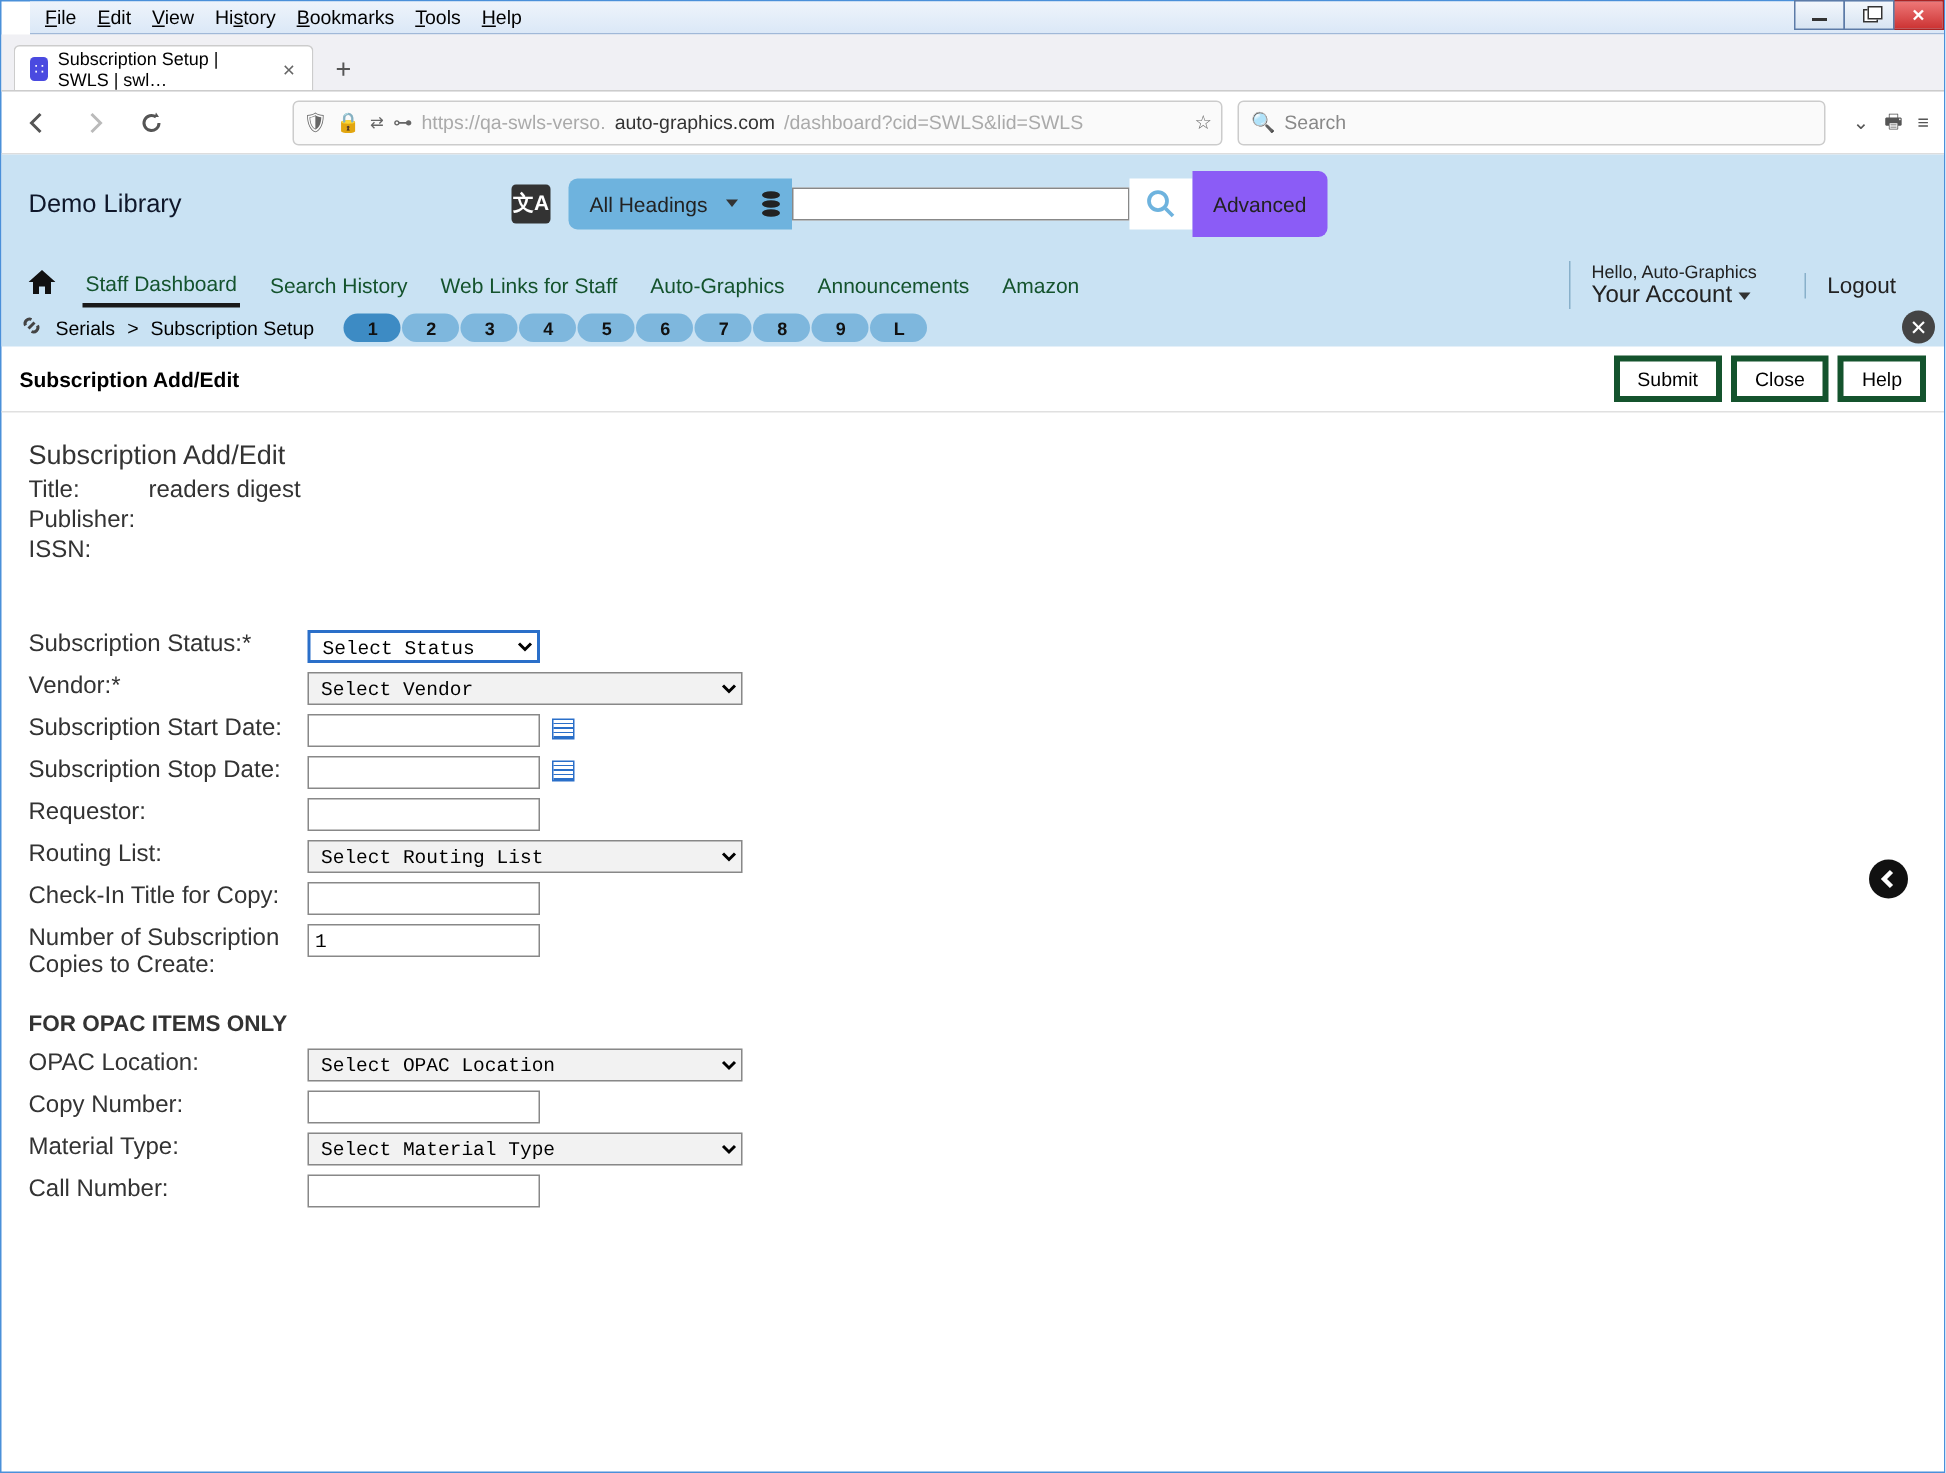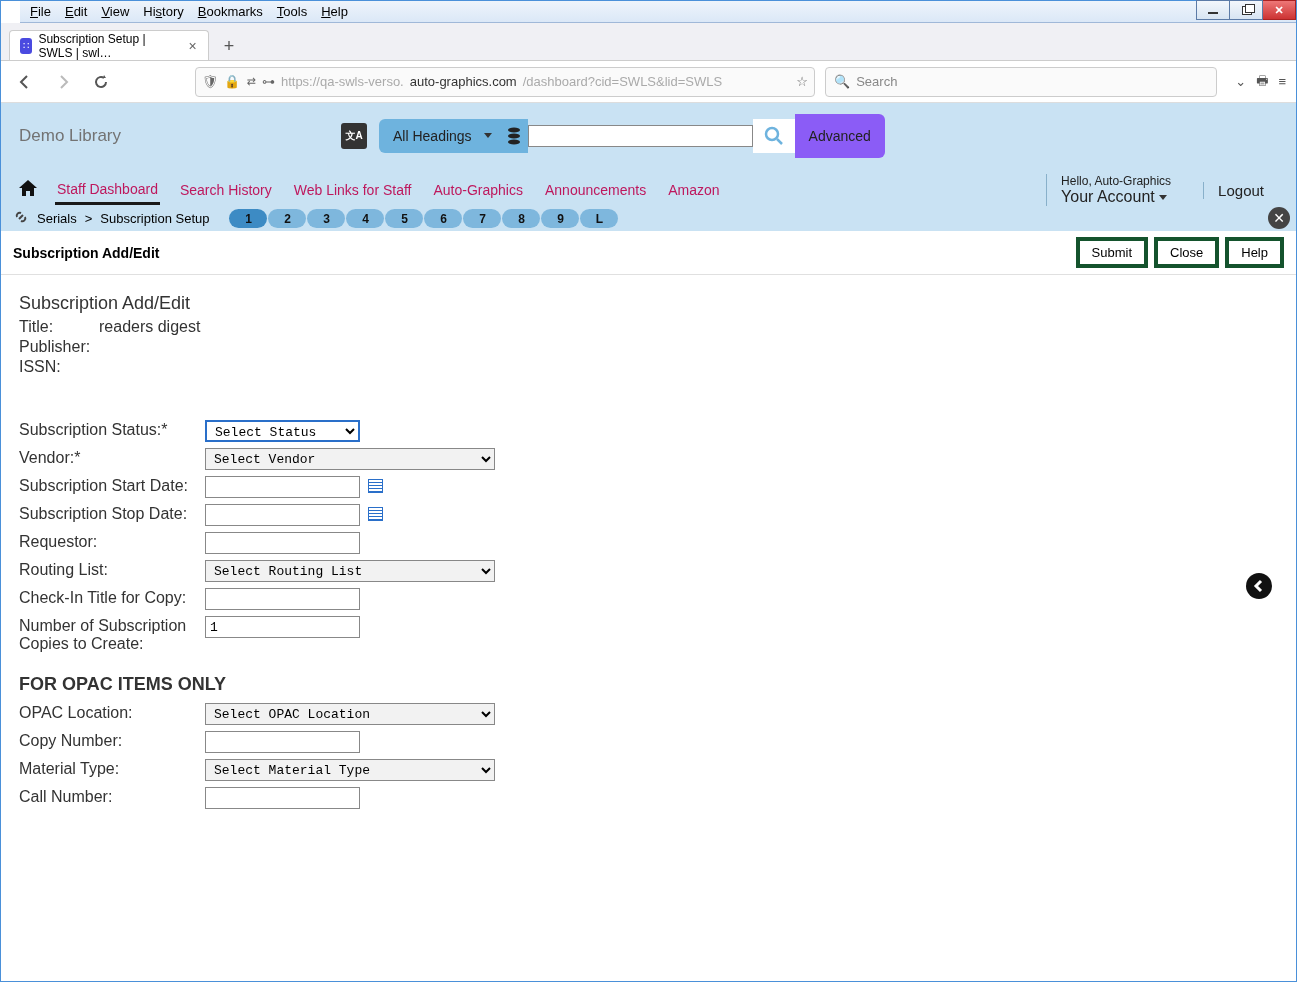"Demo Library" .brand { color: #737373 -> #0f172a }
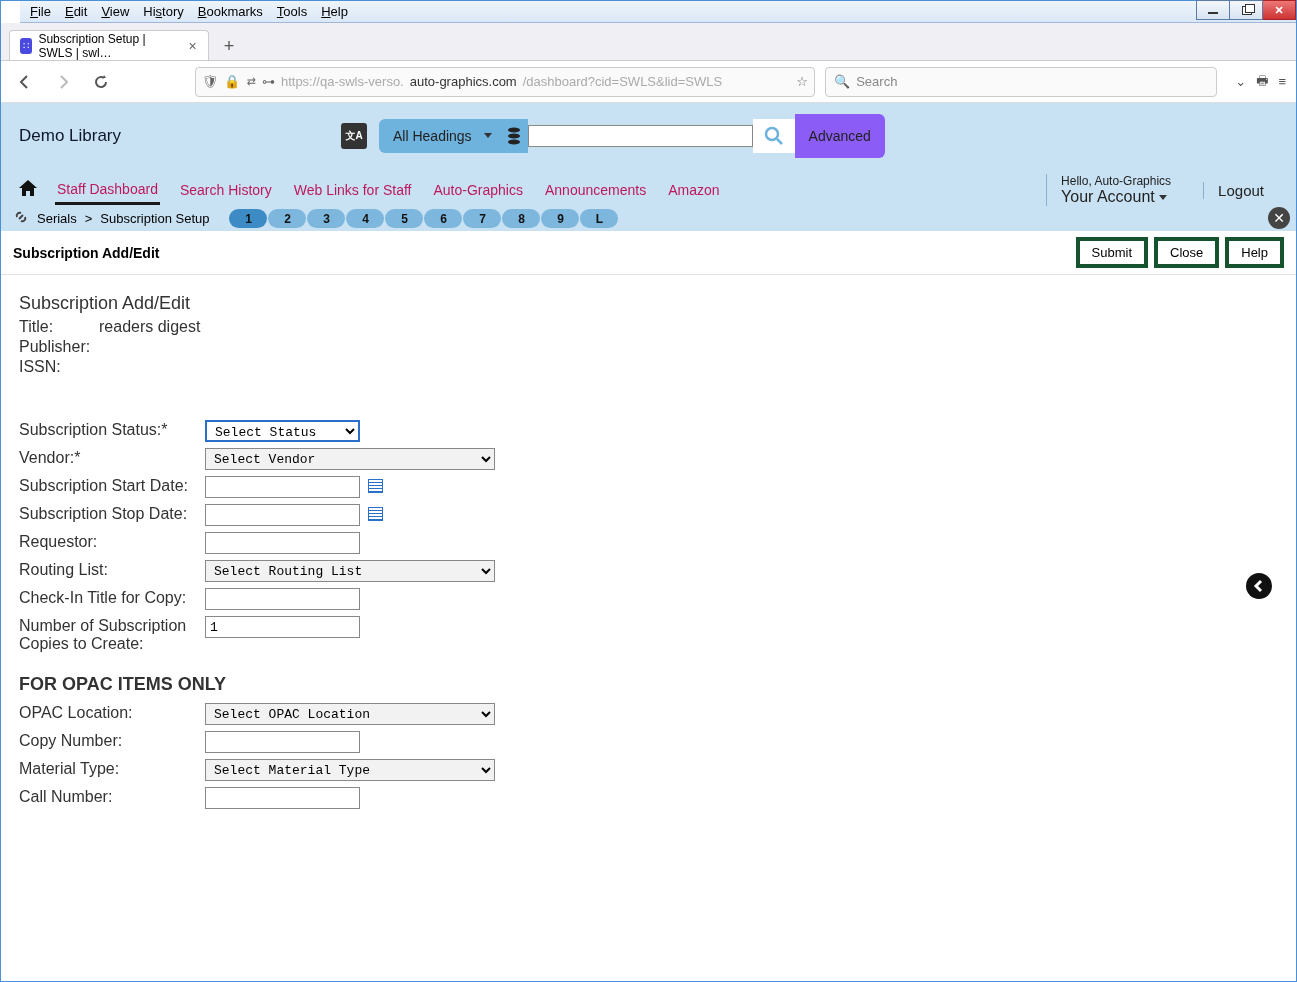"文A" .lang-icon { font-size: 10px -> 14px }
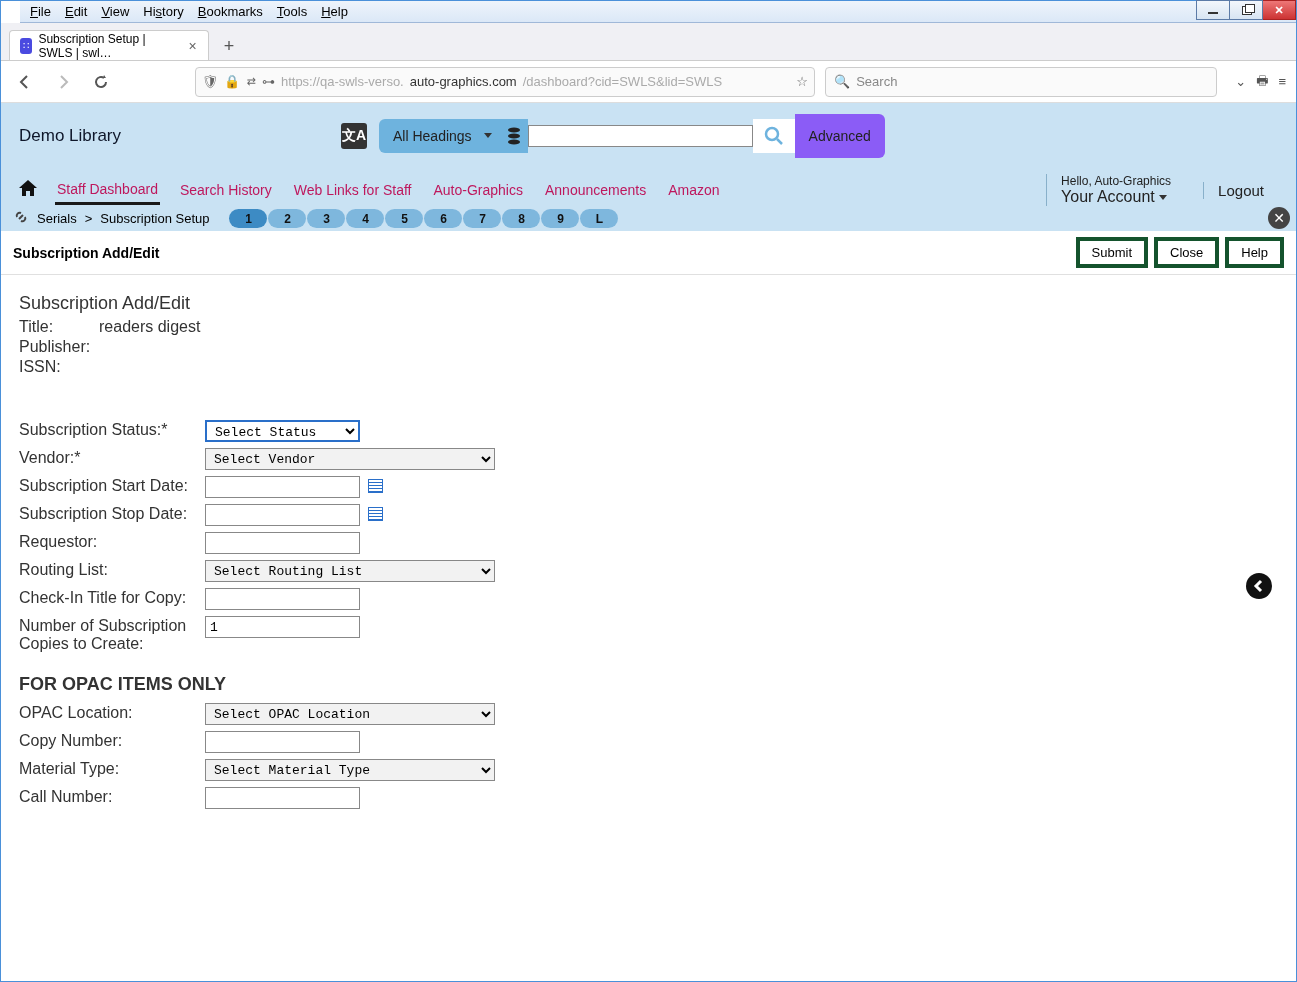"Staff Dashboard" .app-nav a { color: #be185d -> #14532d }
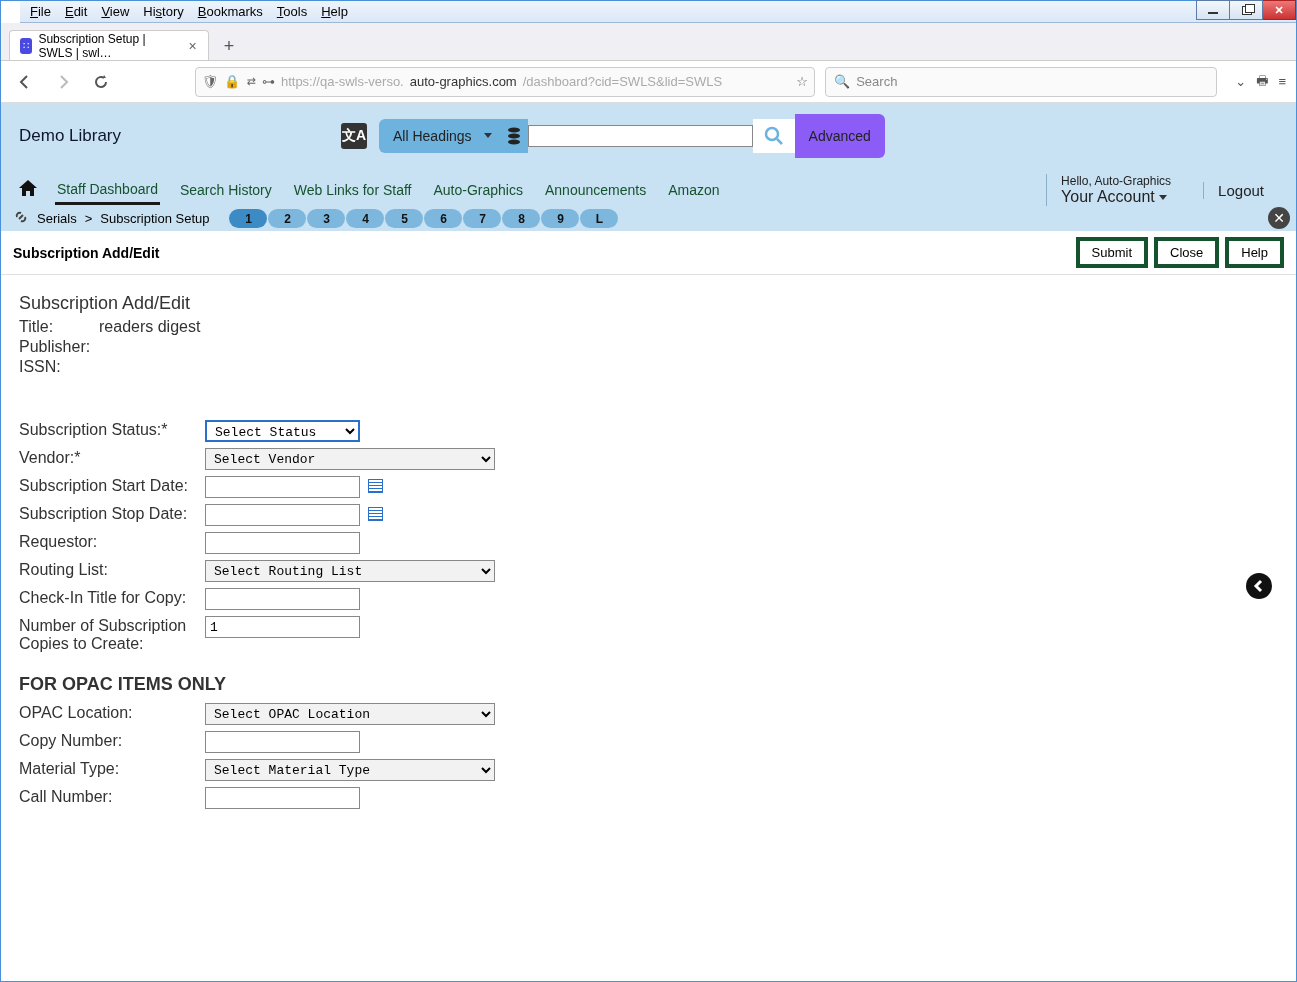"FOR OPAC ITEMS ONLY" .section-hdr { font-size: 18px -> 15px }
